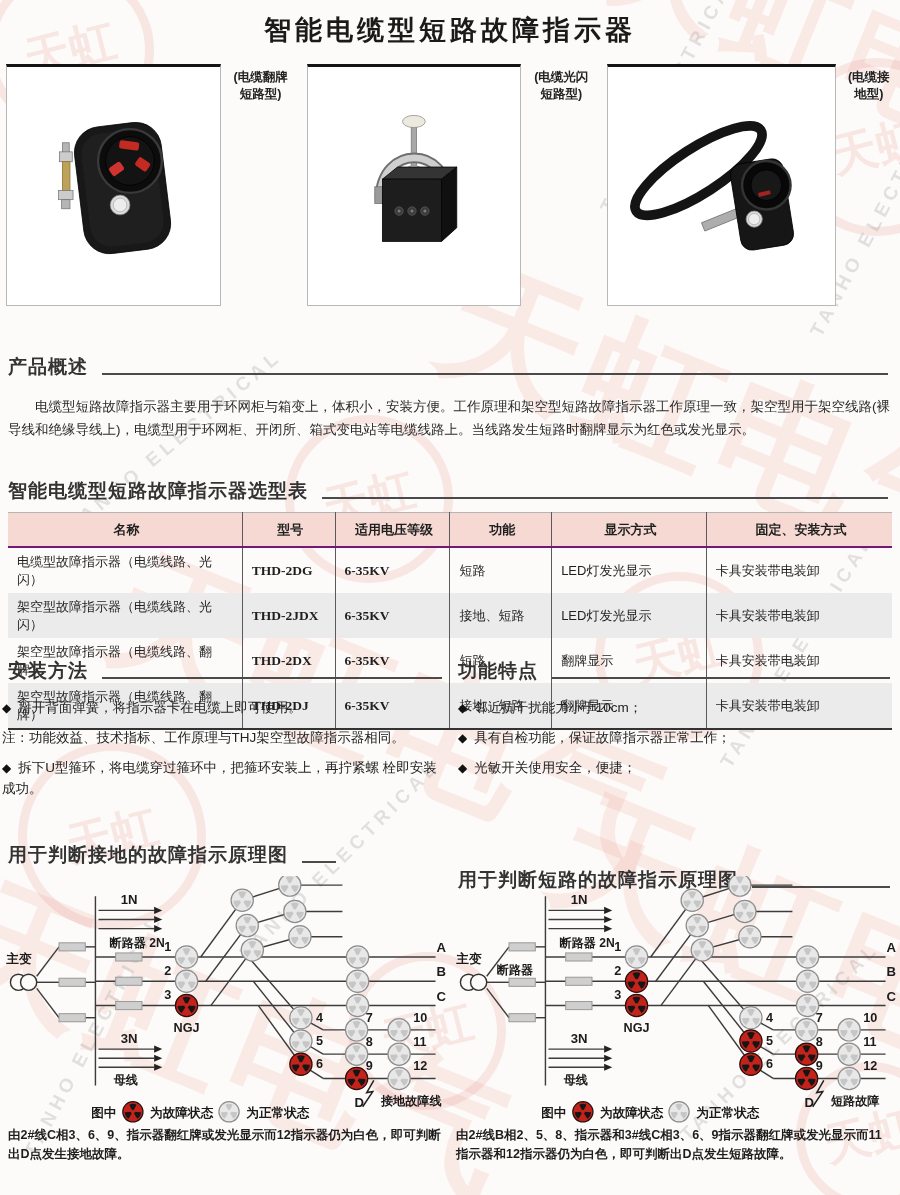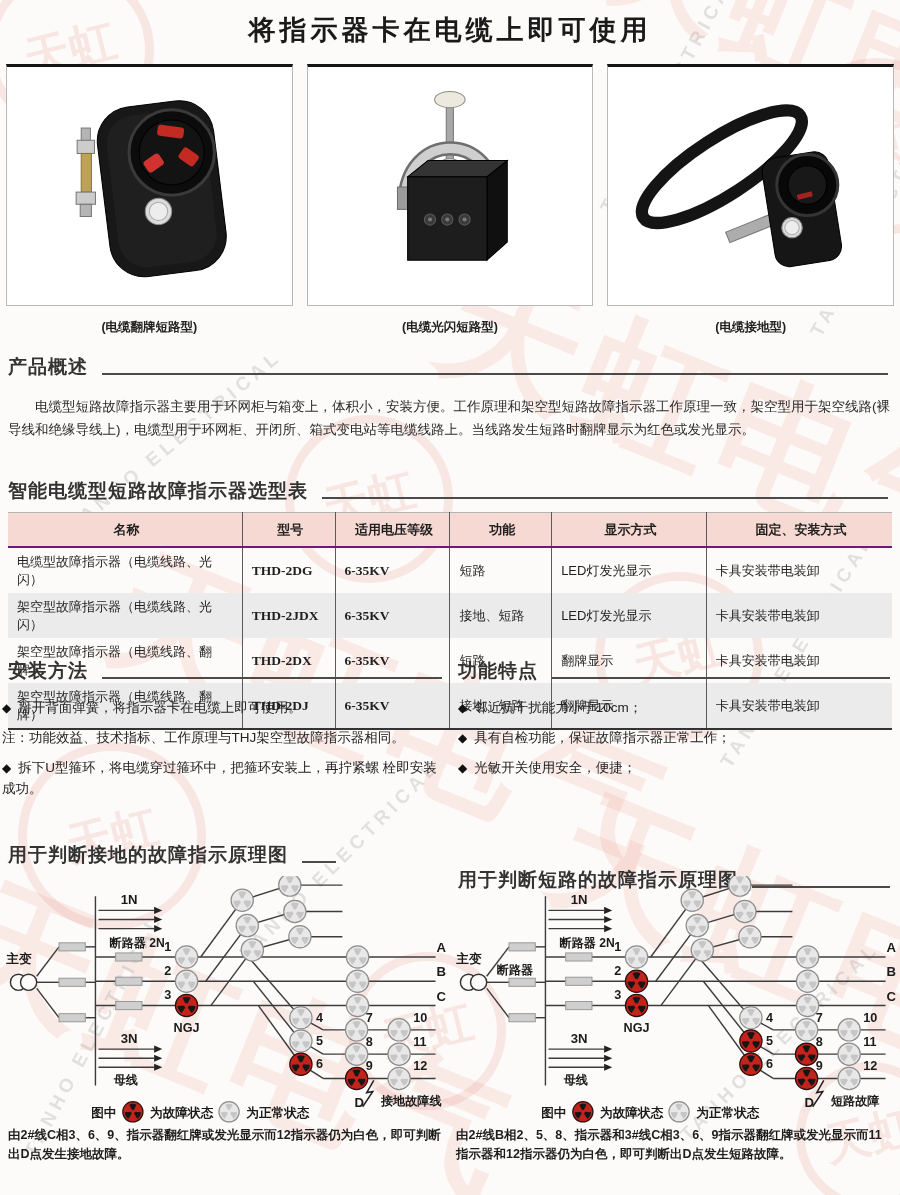"将指示器卡在电缆上即可使用" div.title { text: 将指示器卡在电缆上即可使用 -> 智能电缆型短路故障指示器 }
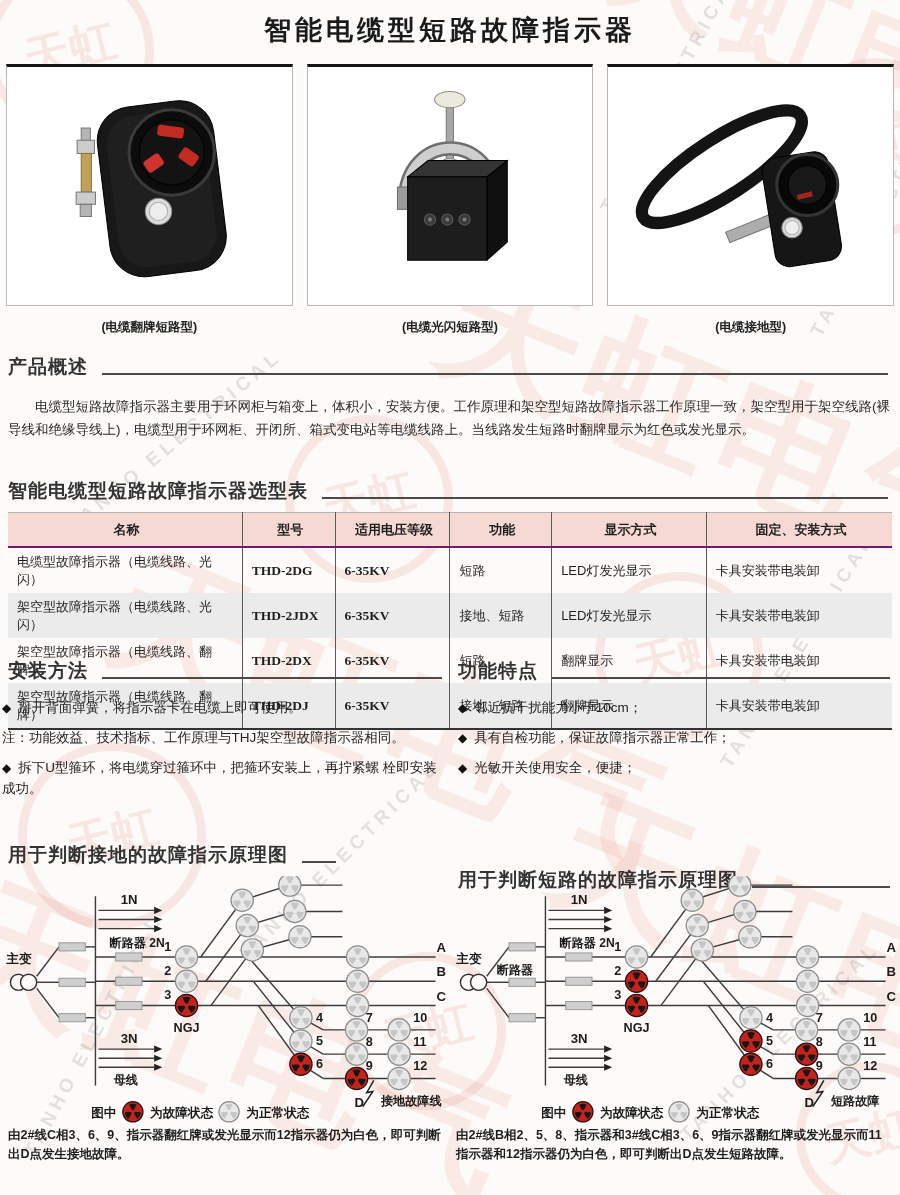"(电缆翻牌短路型)" .products figure { flex-direction: column -> row }
